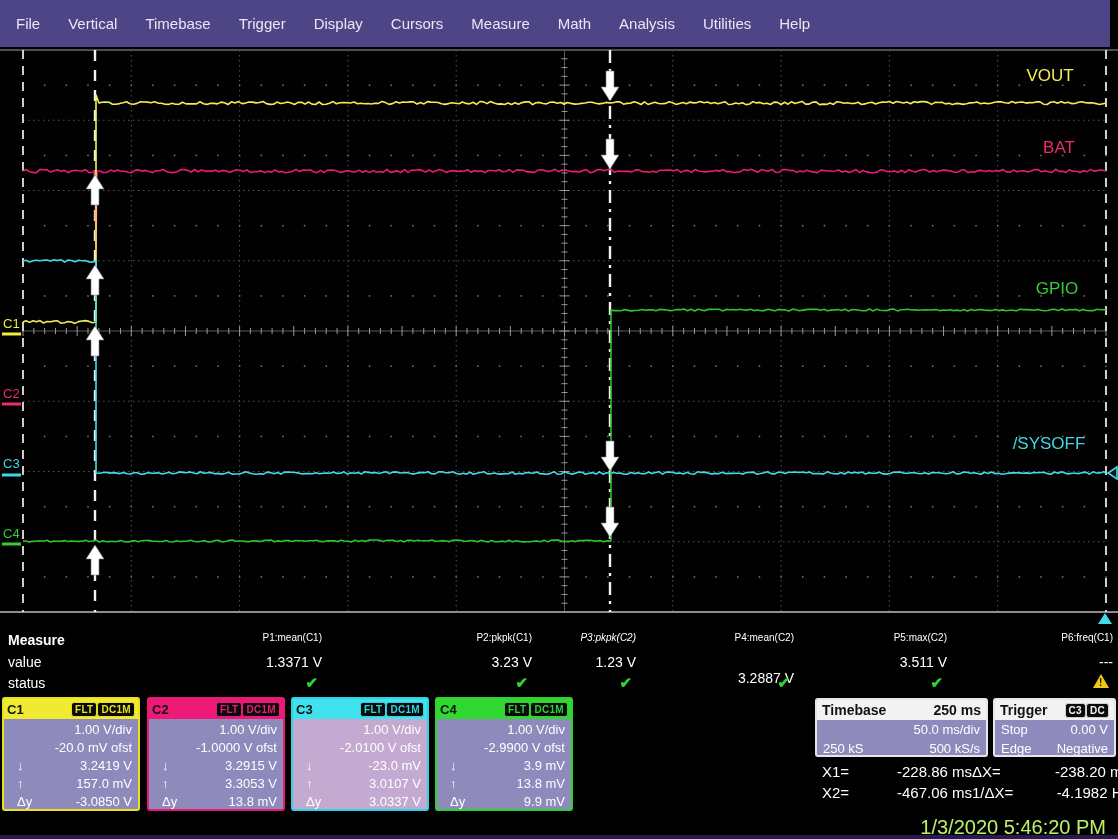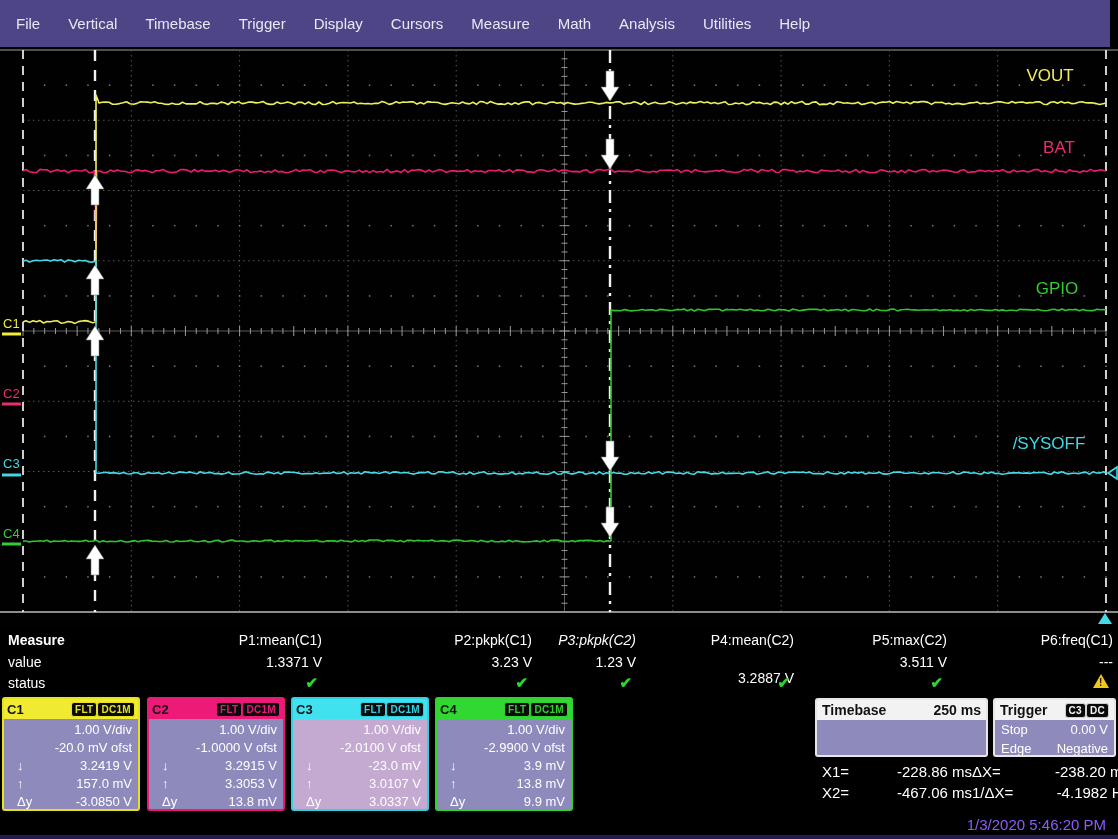"P1:mean(C1)" .mhead { font-size: 14px -> 10px }
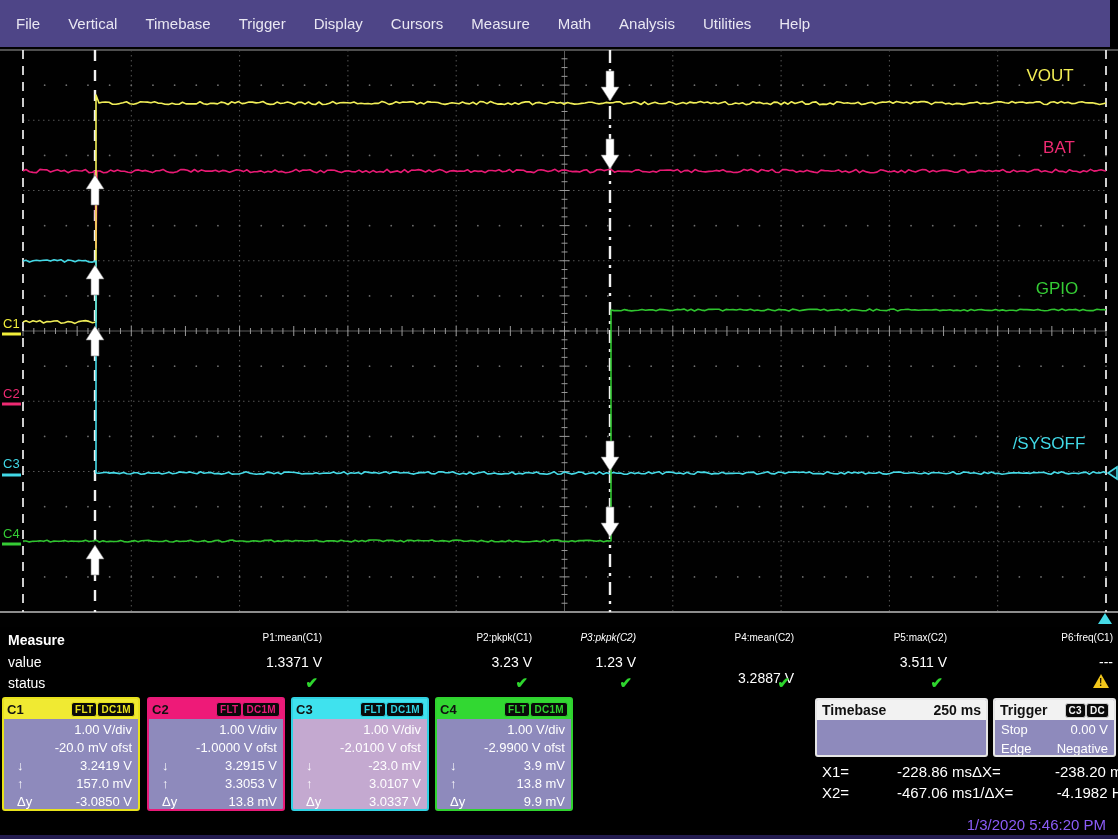"50.0 ms/div" div { html: none -> <div> <div> <span></span> <span>50.0 ms/div</span> </div> <div> <span>250 kS</span> <span>500 kS/s</span> </div> </div> }
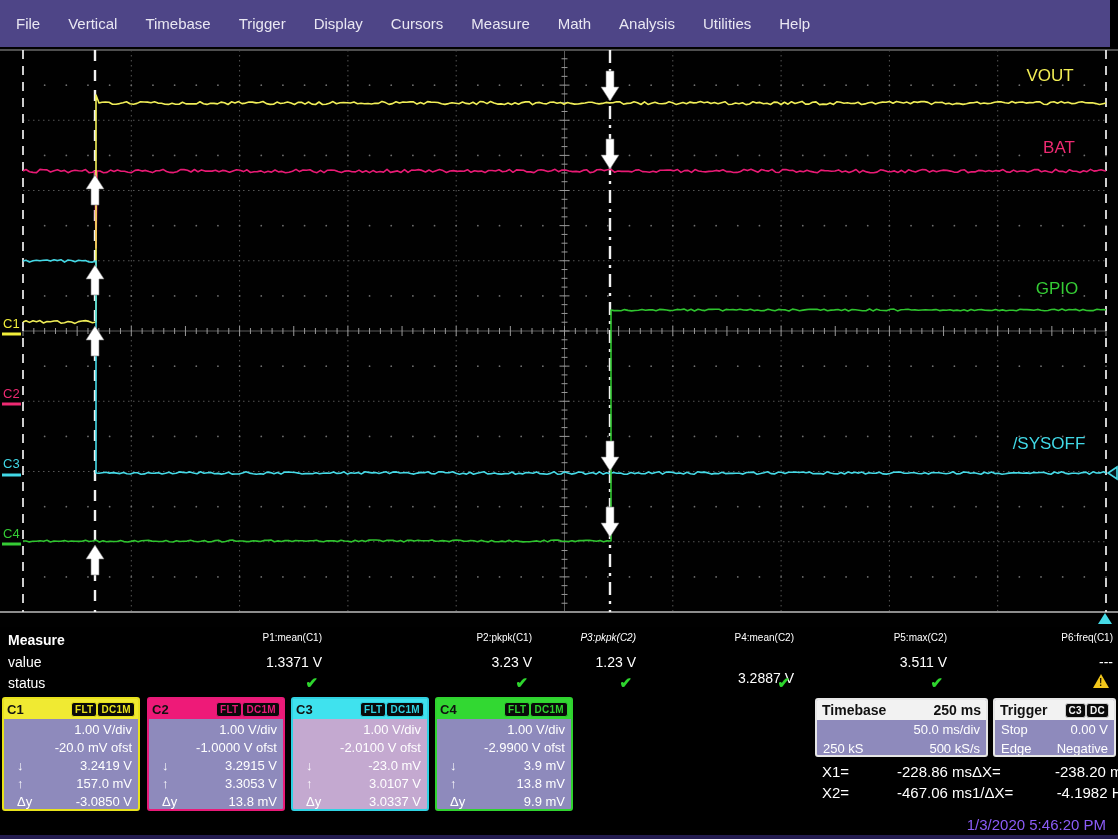"1/3/2020 5:46:20 PM" .timestamp { color: #8b5cf6 -> #bef264; font-size: 15px -> 20px }
